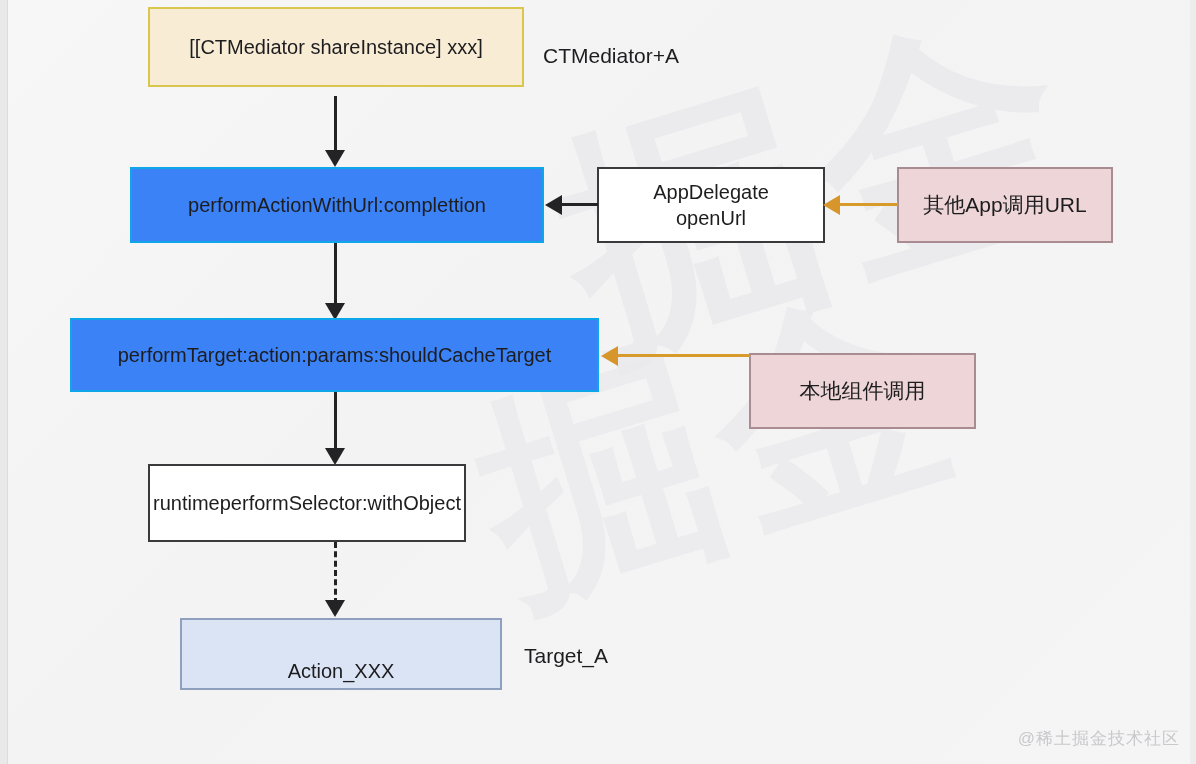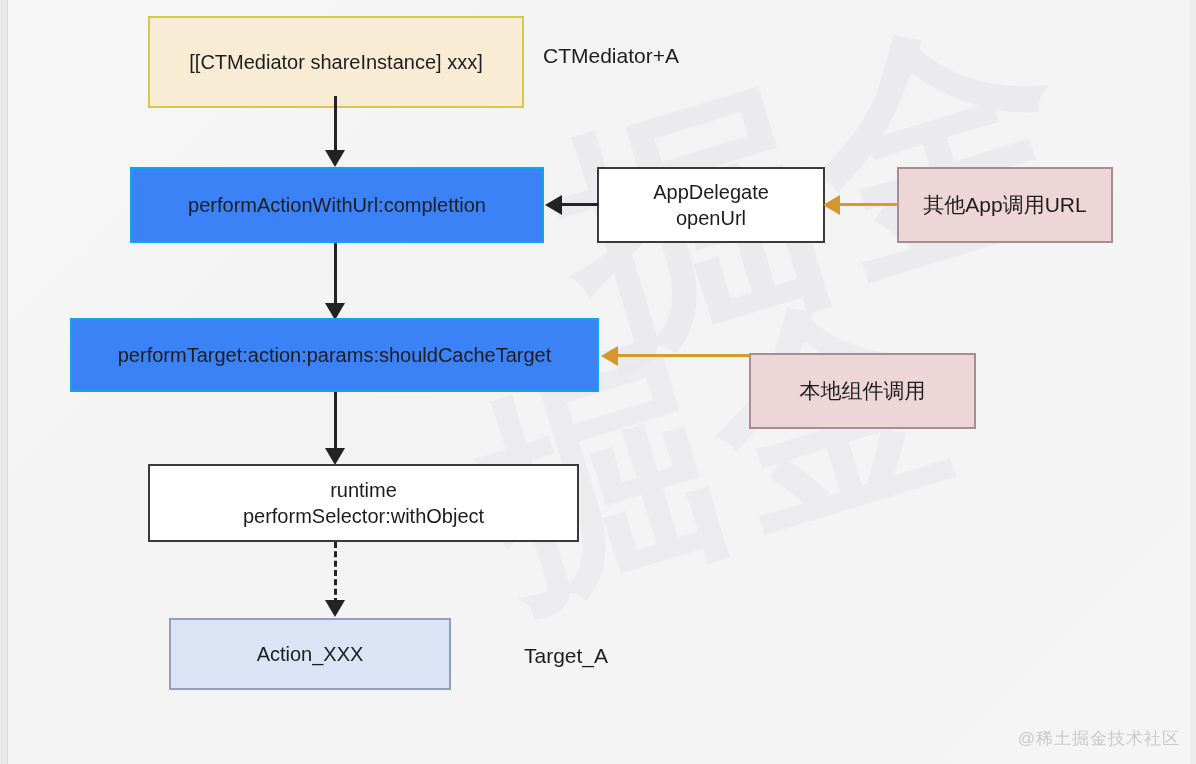"[[CTMediator shareInstance] xxx]" div.node { height: 92px -> 80px; top: 16px -> 7px }
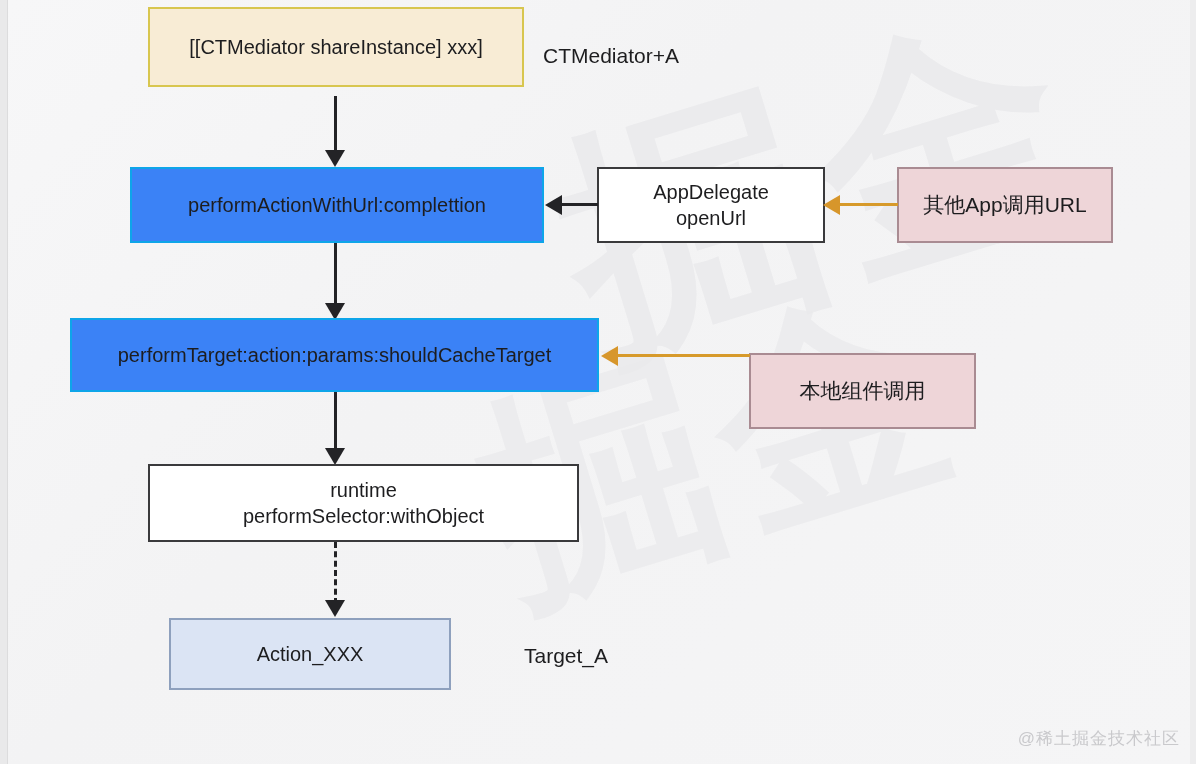"runtime" div.node { flex-direction: column -> row; width: 431px -> 318px }
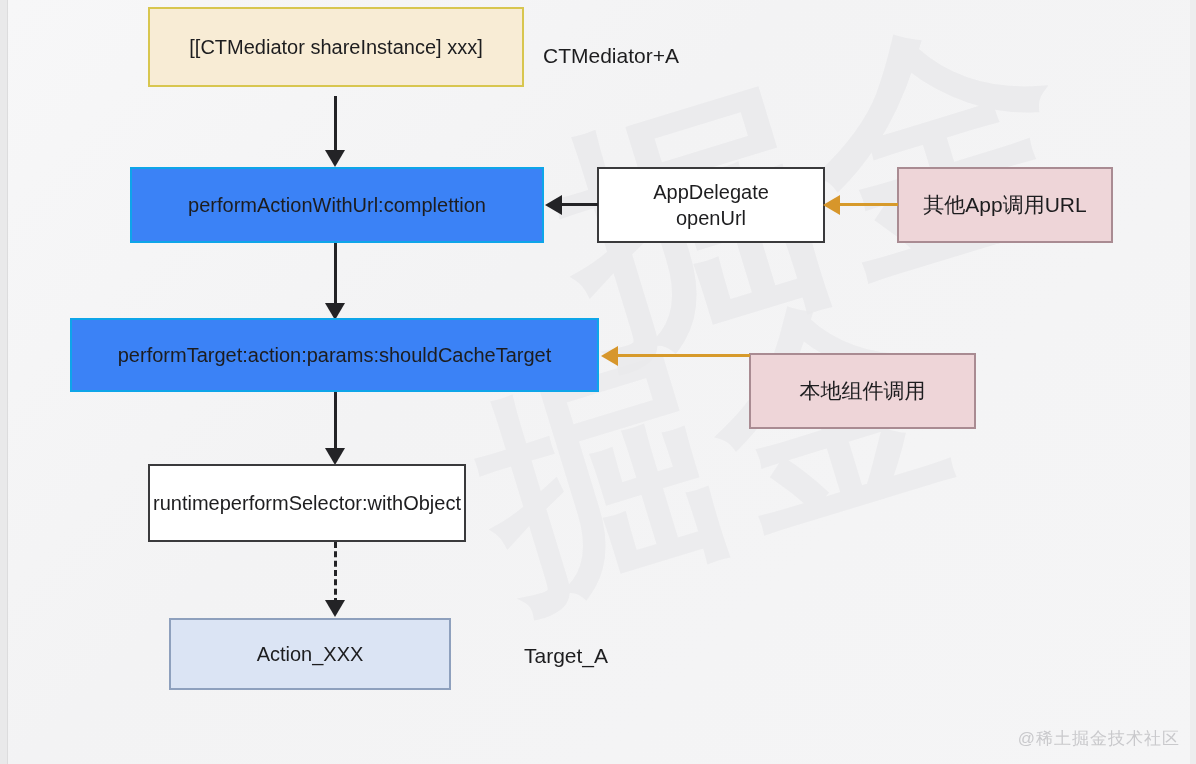"Action_XXX" div.node { align-items: none -> flex-end; left: 169px -> 180px; width: 282px -> 322px }
